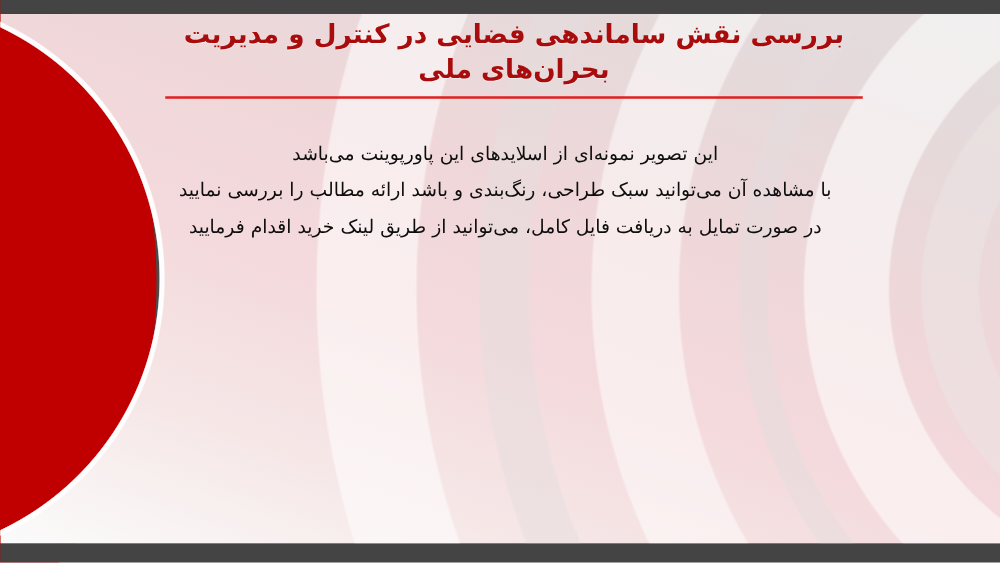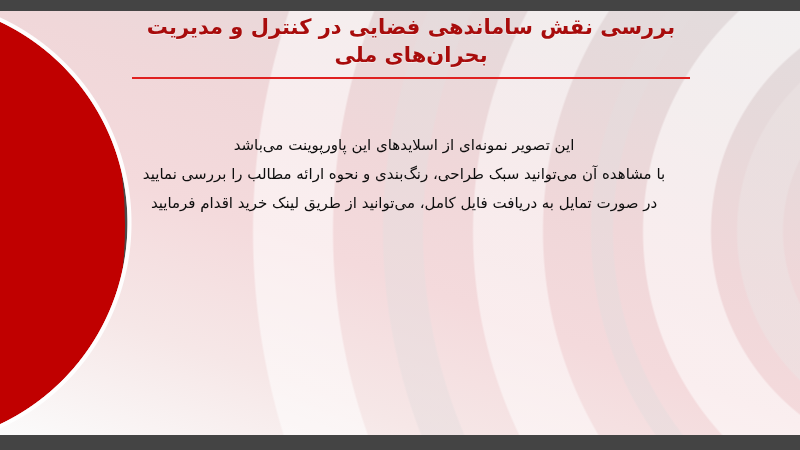"این تصویر نمونه‌ای از اسلایدهای" .body-block { top: 134px -> 112px }
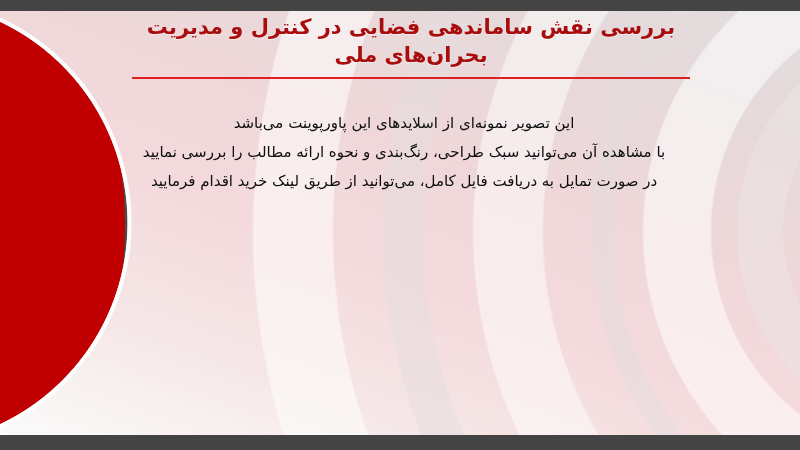"با مشاهده آن میتوانید سبک" p.body-line { text: نحوه -> باشد }
